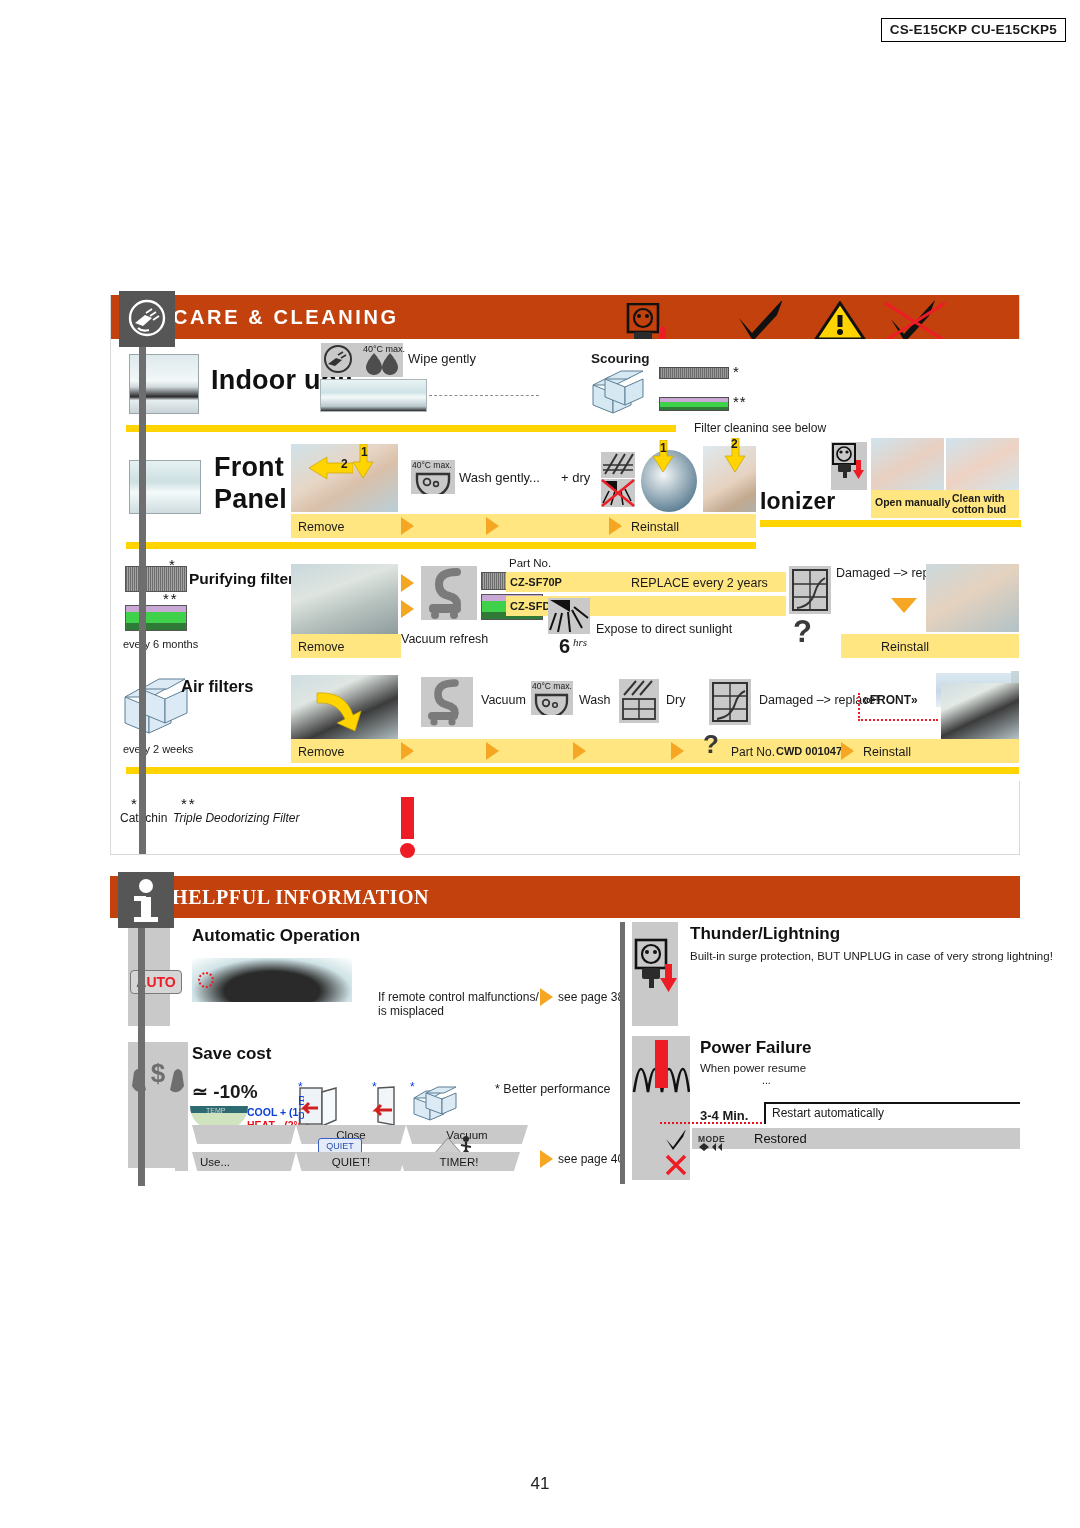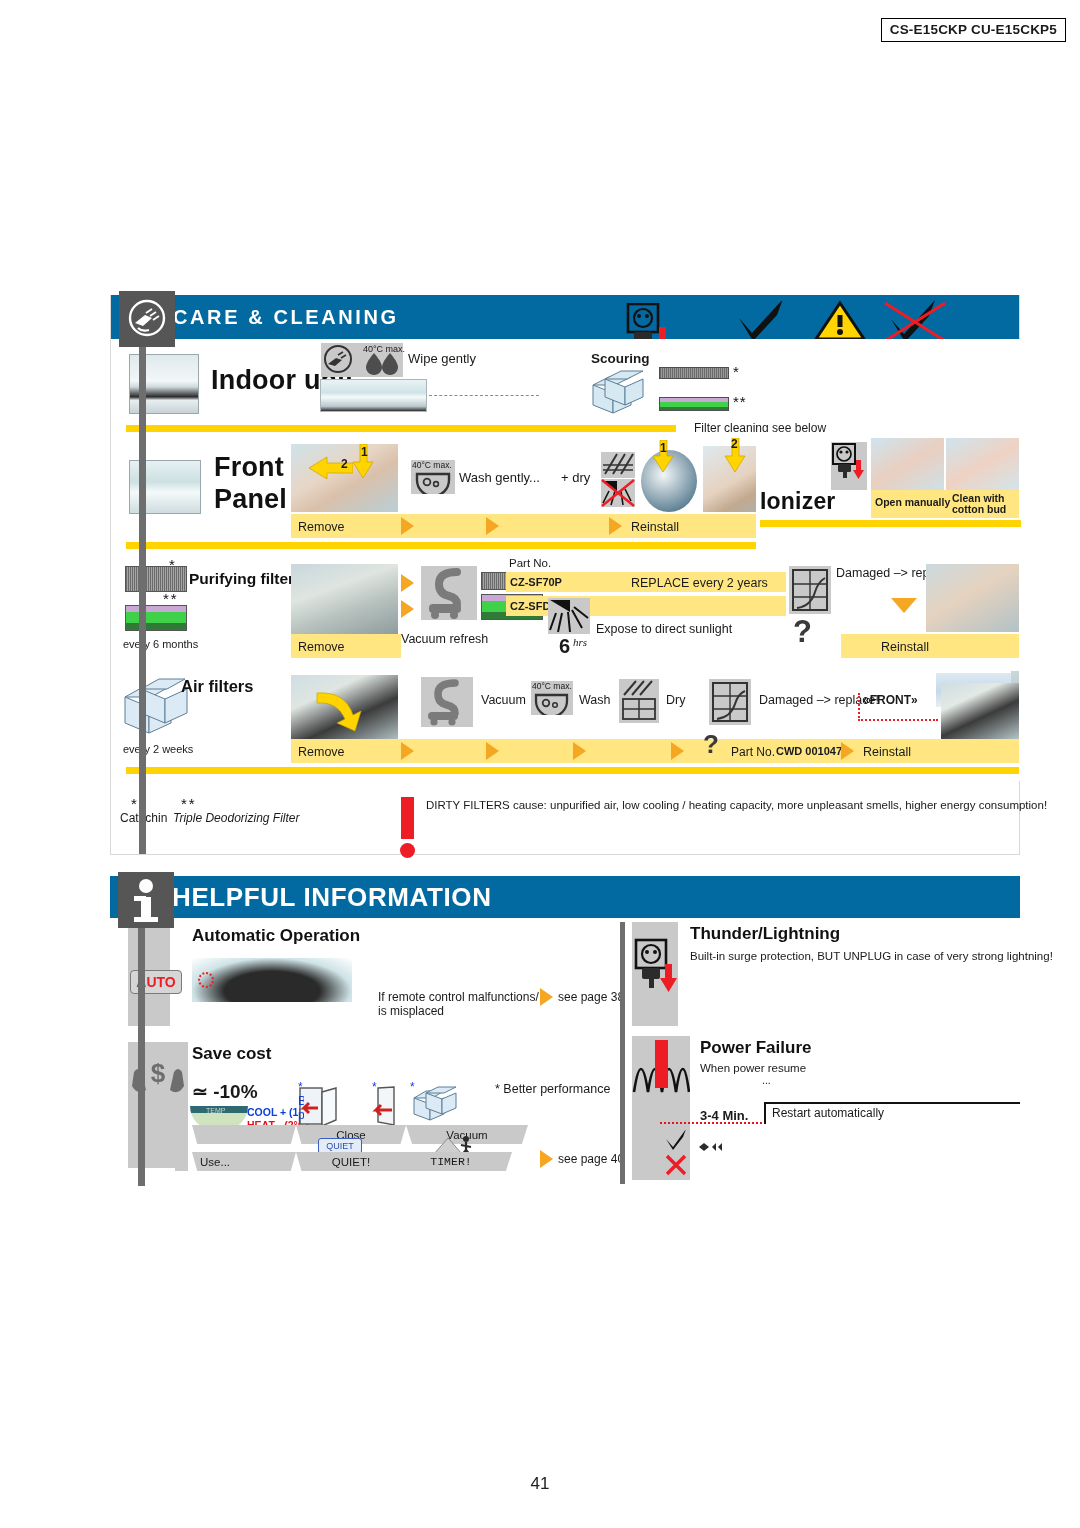"CARE & CLEANING" .band-head { background: #0369a1 -> #c2410c }
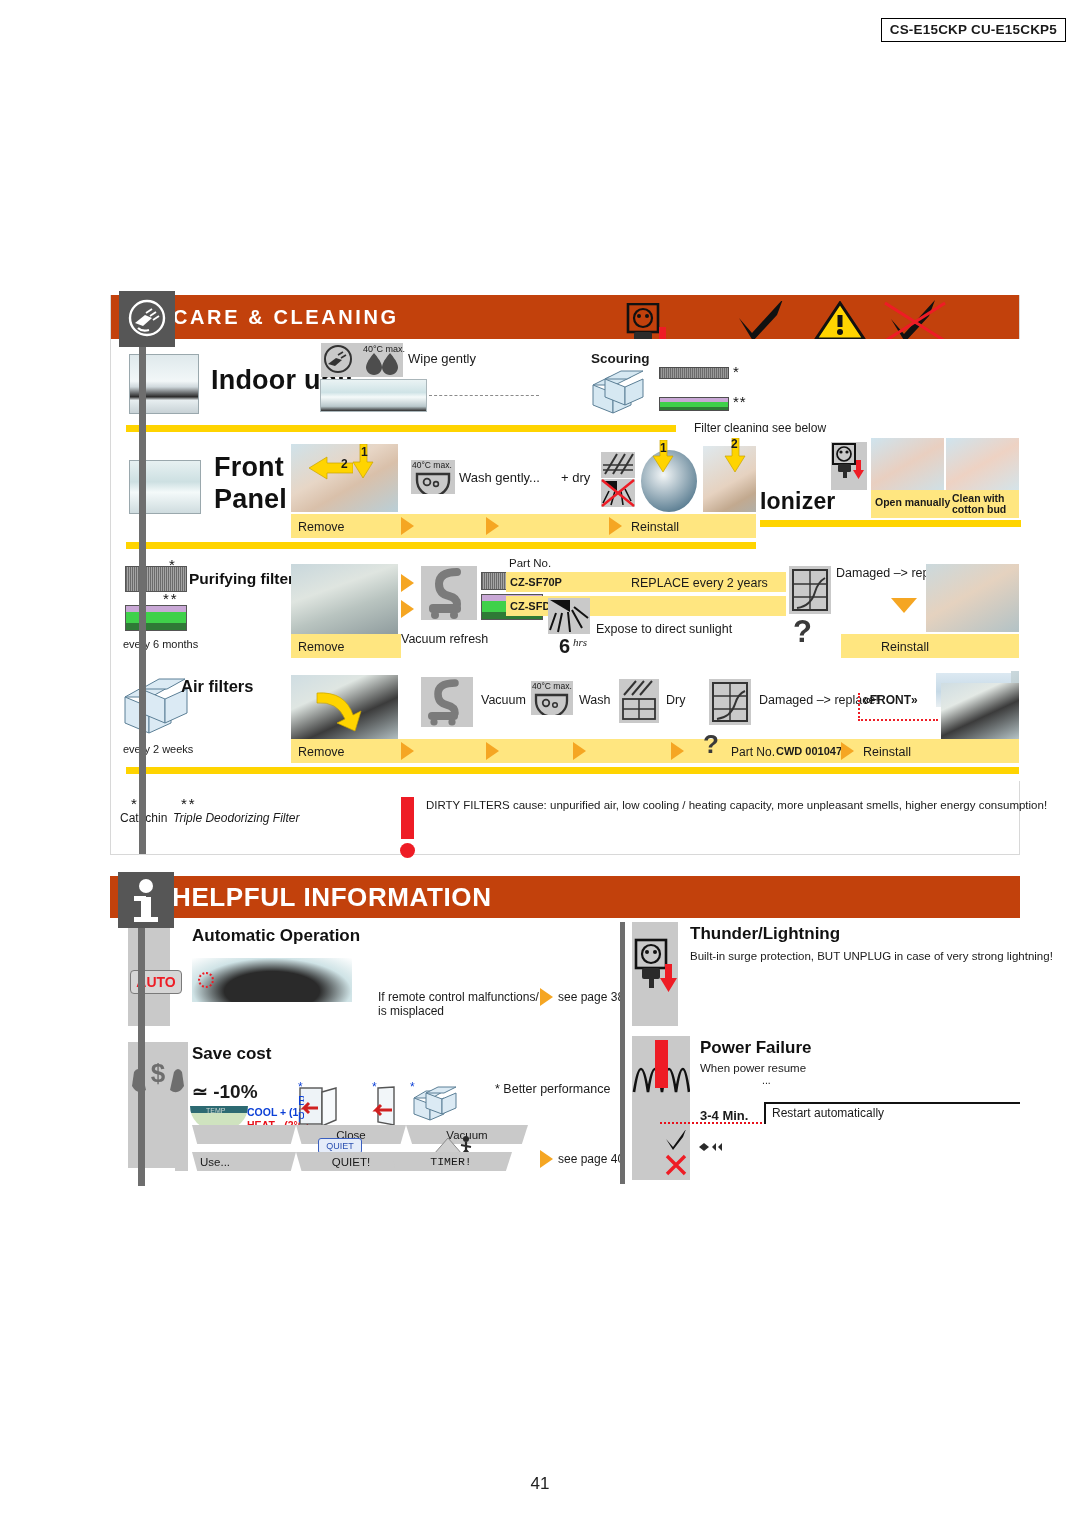"DIRTY FILTERS cause: unpurified air," div.lbl { html: <div>DIRTY FILTERS cause: unpurified air, low cooling / heating capacity, more unpleasant smells, higher energy consumption!</div> -> none }
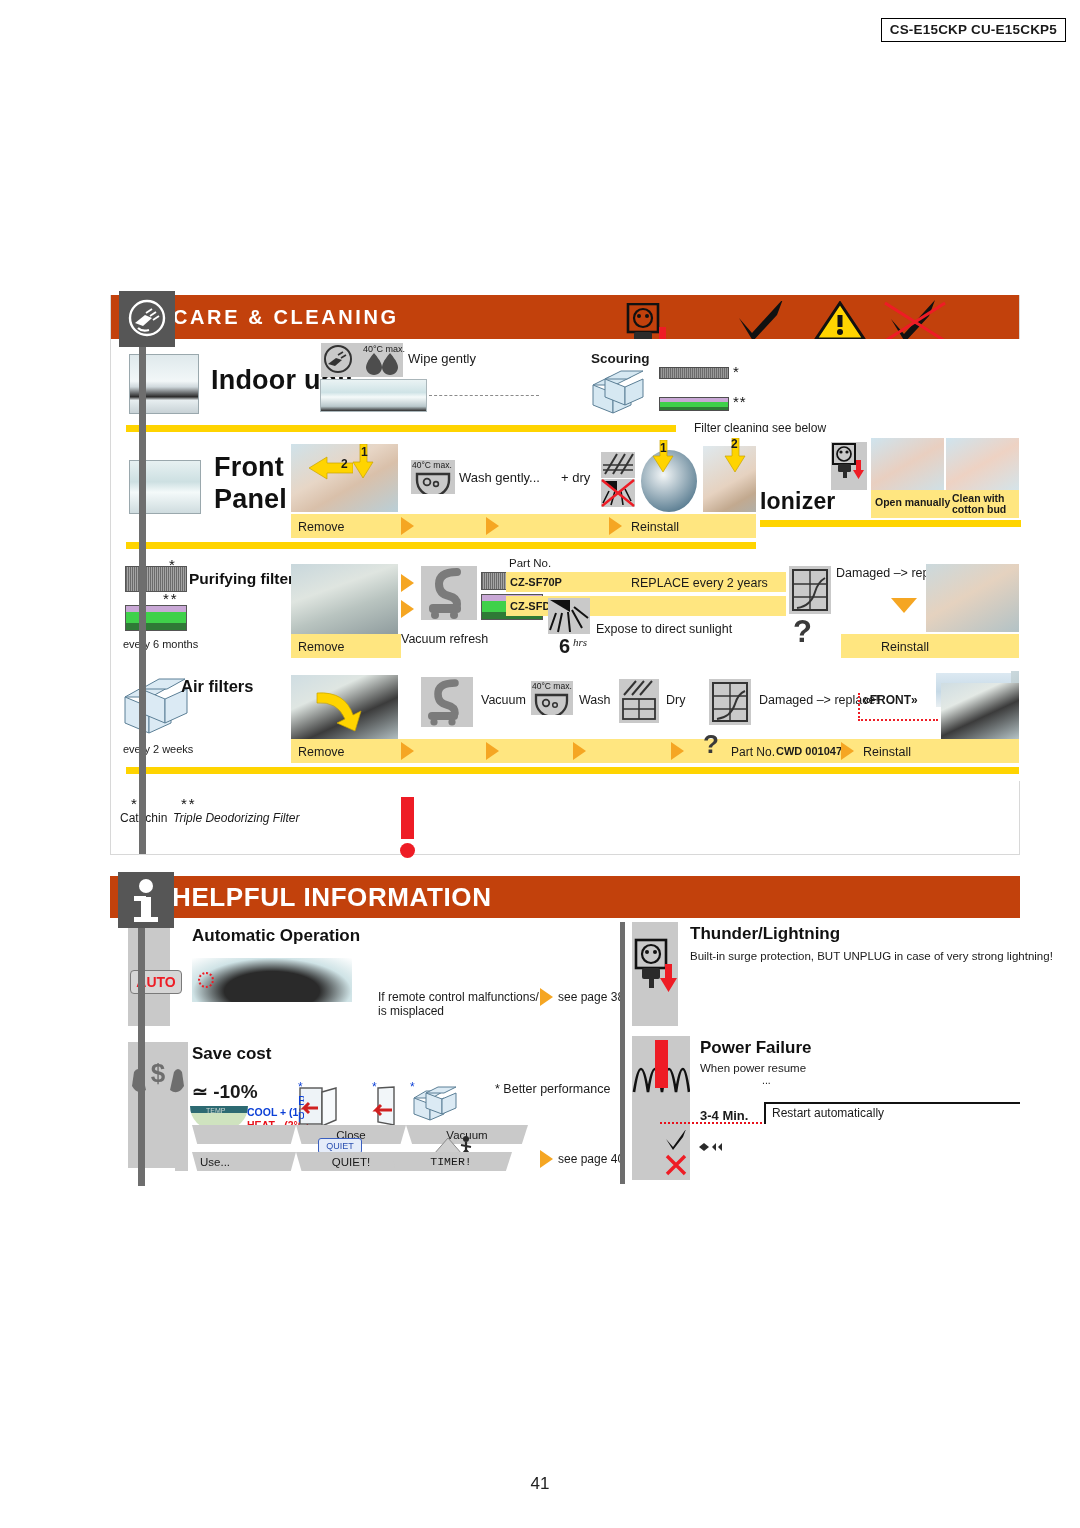"HELPFUL INFORMATION" .band-head .band-title.tight { font-family: none -> Liberation Serif, serif; font-size: 26px -> 20px }
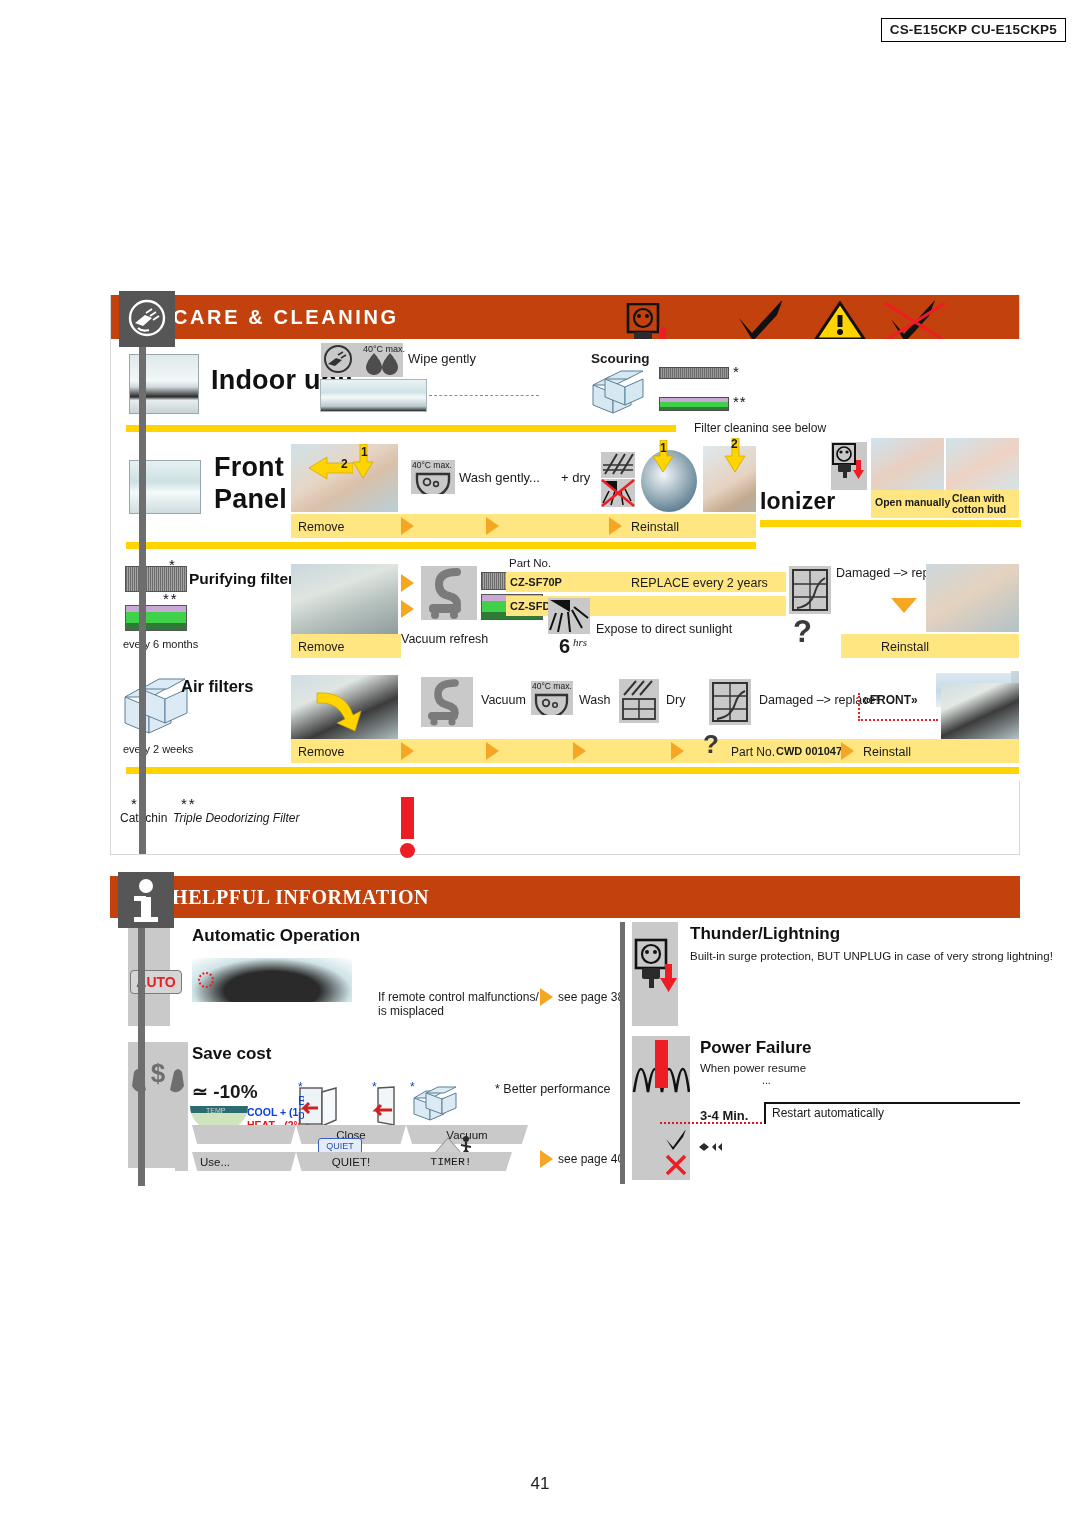"MODE" div.pf-row { html: none -> <div> <span>MODE</span> <span>Restored</span> </div> }
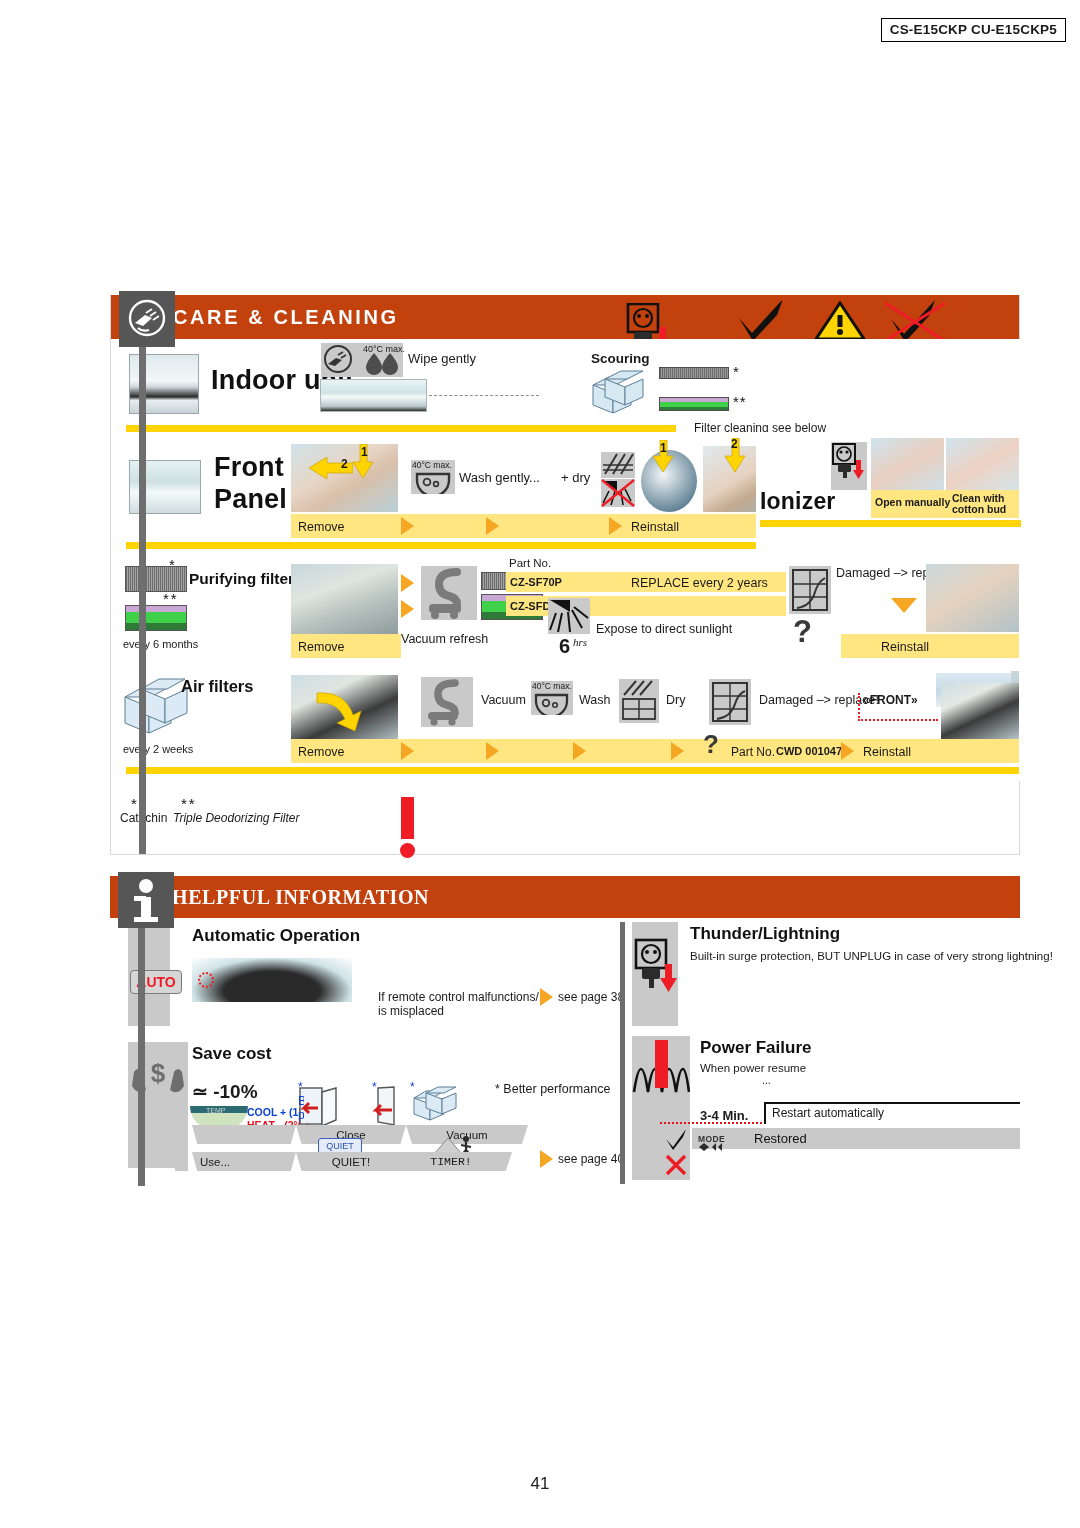"TIMER!" div.chev { font-family: Liberation Mono, monospace -> none; left: 280px -> 288px }
